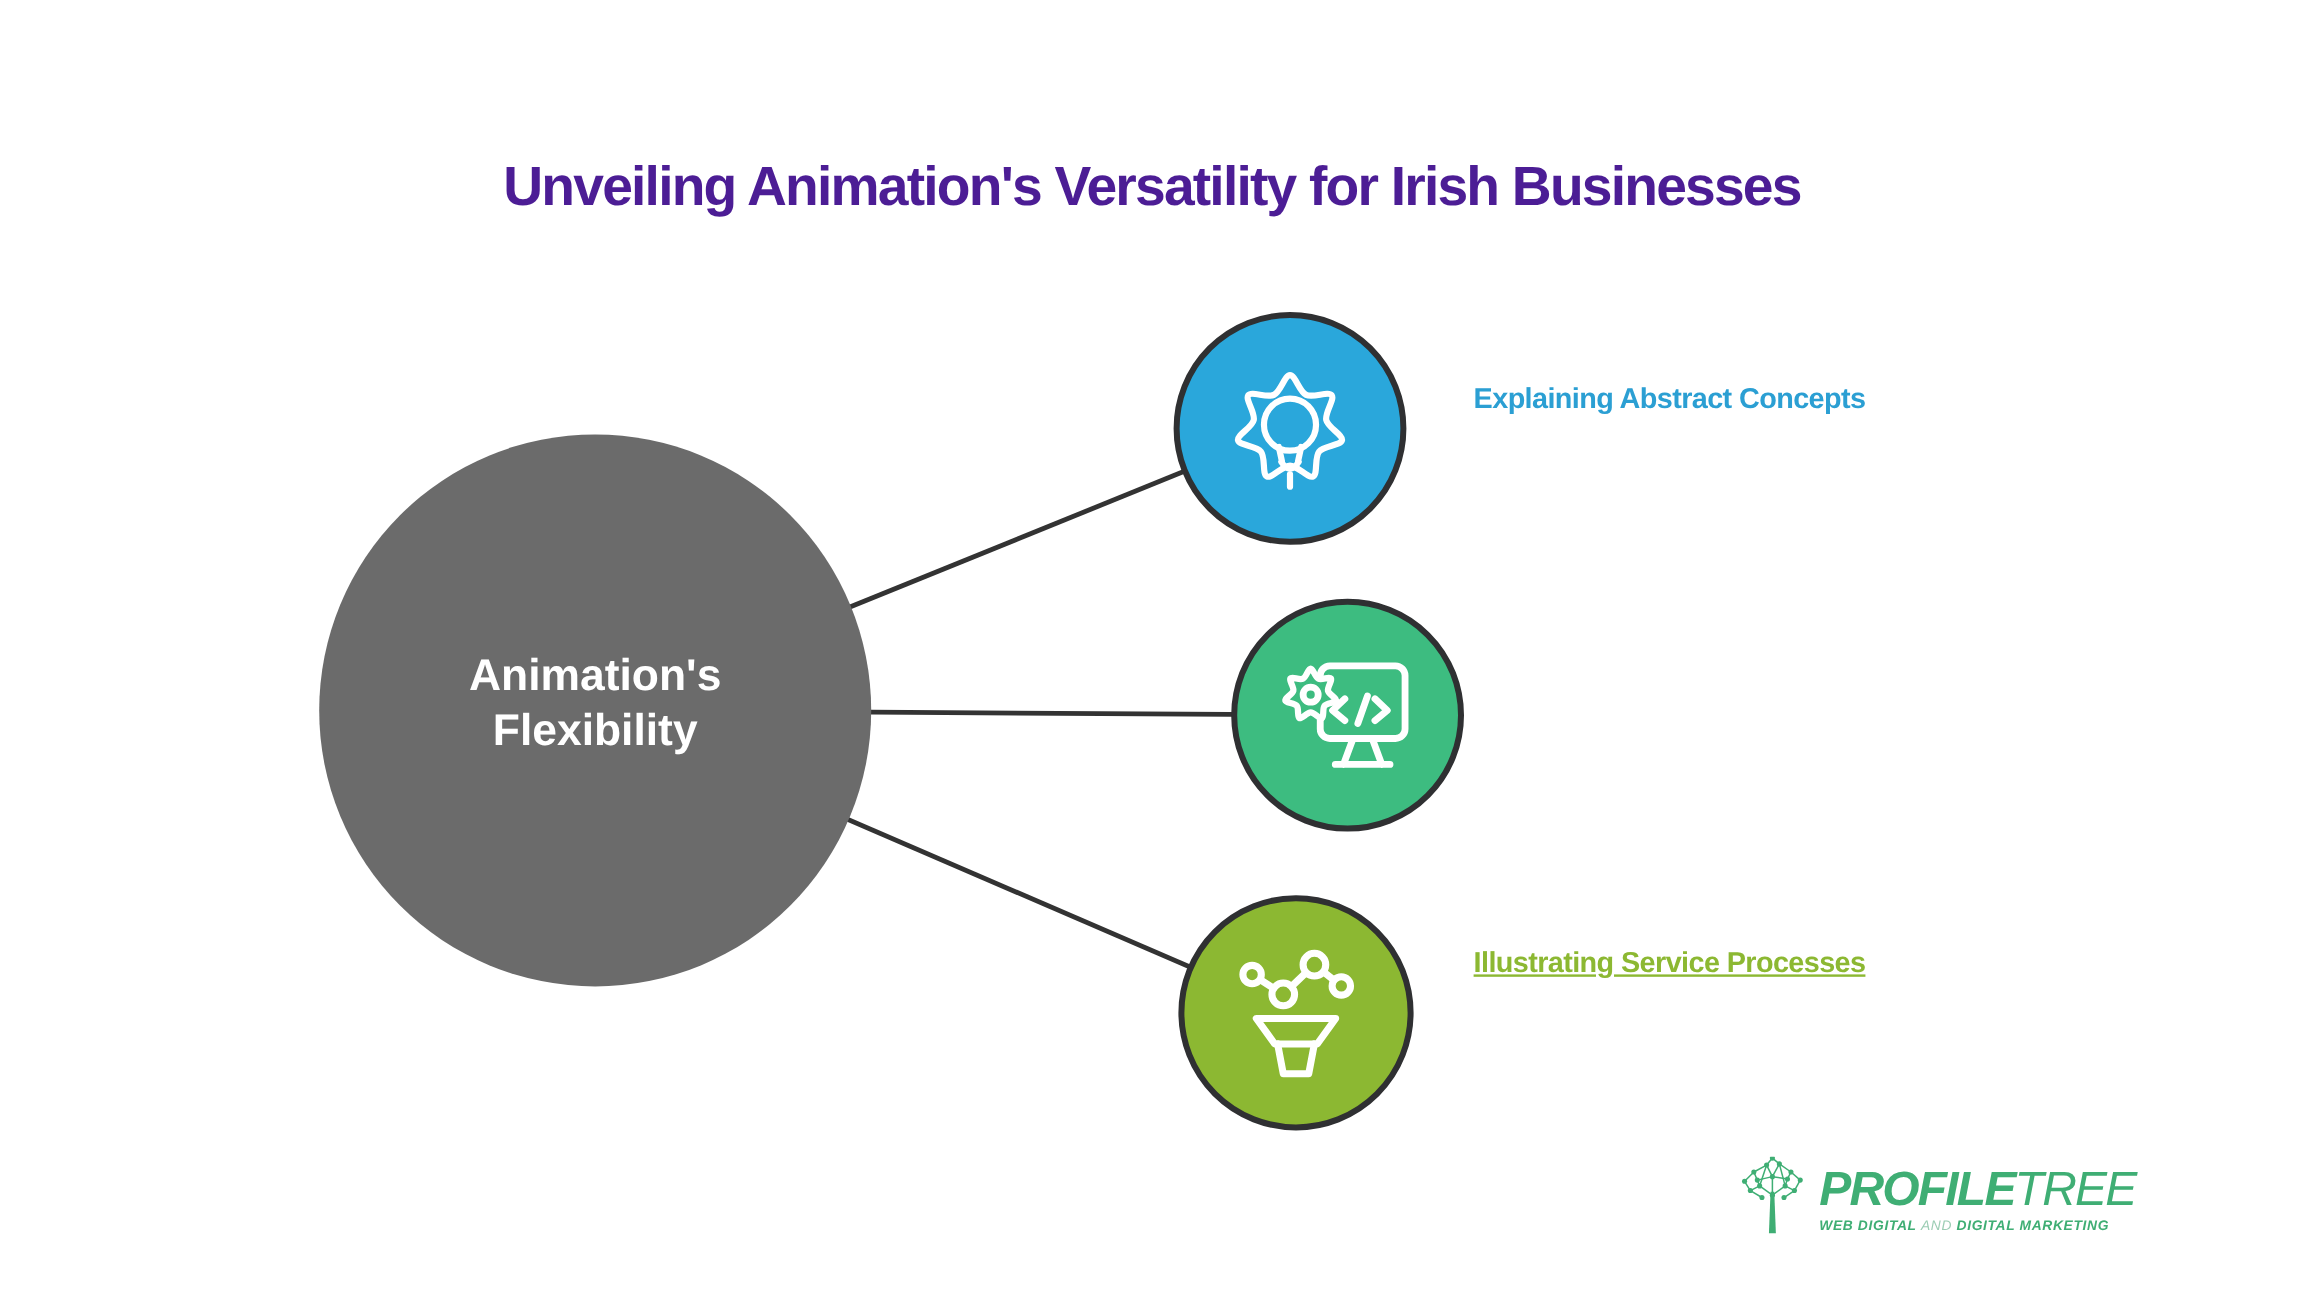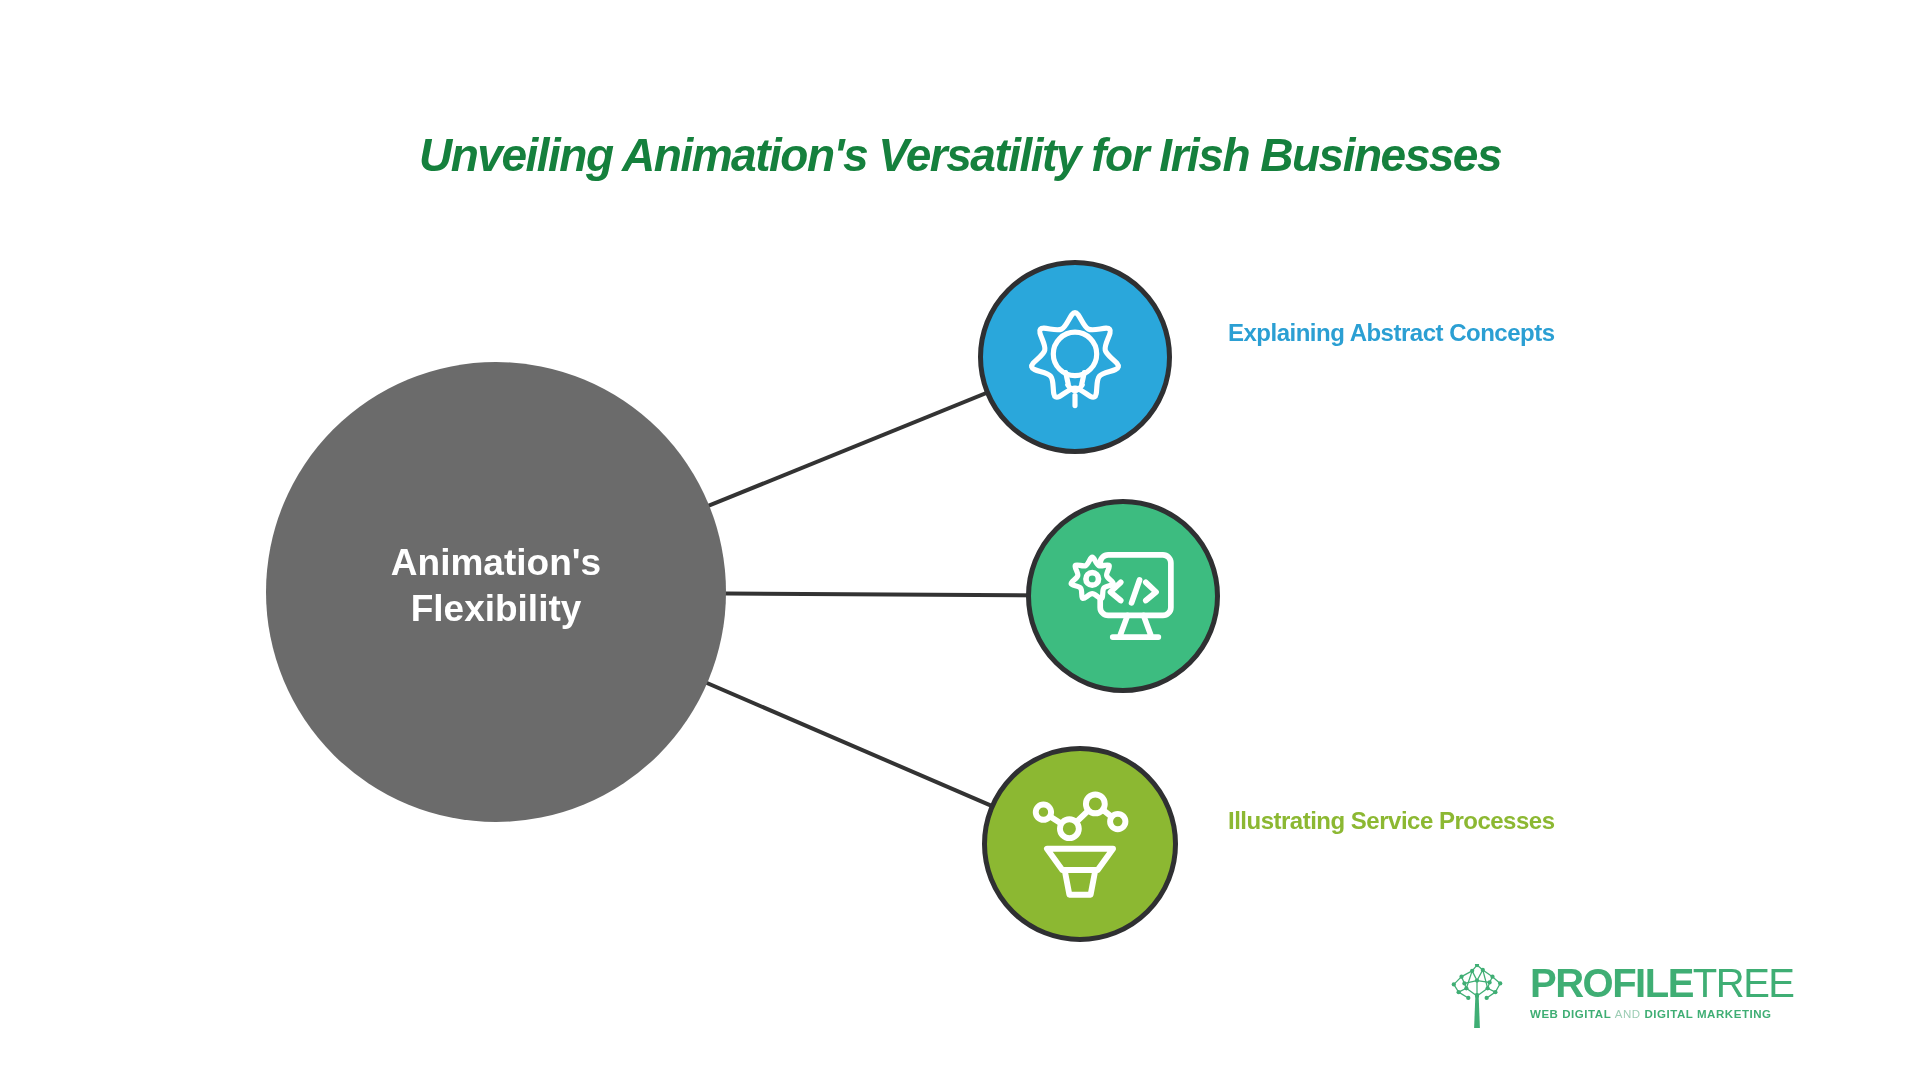"Unveiling Animation's Versatility for" h1.title { color: #15803d -> #4c1d95; font-style: italic -> none }
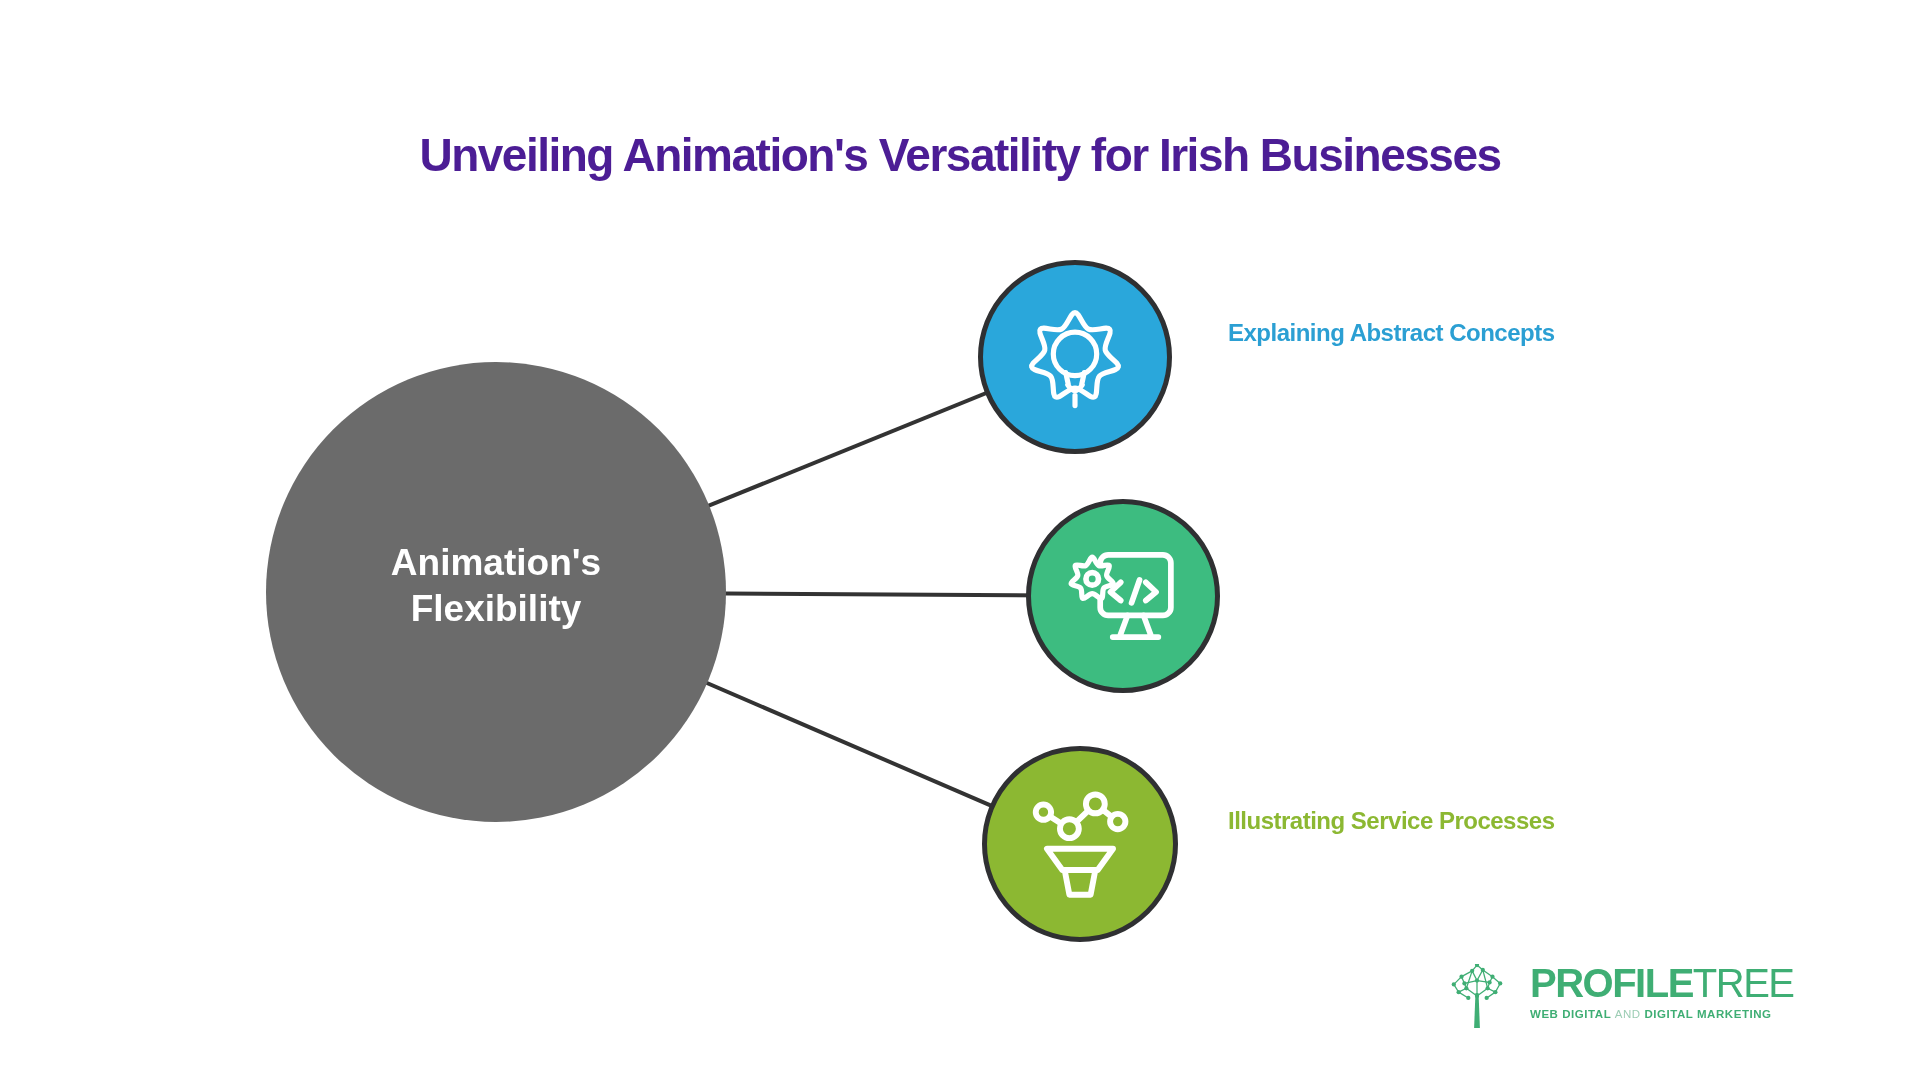"Illustrating Service Processes" .label-3 { text-decoration: none -> underline; top: 806px -> 788px }
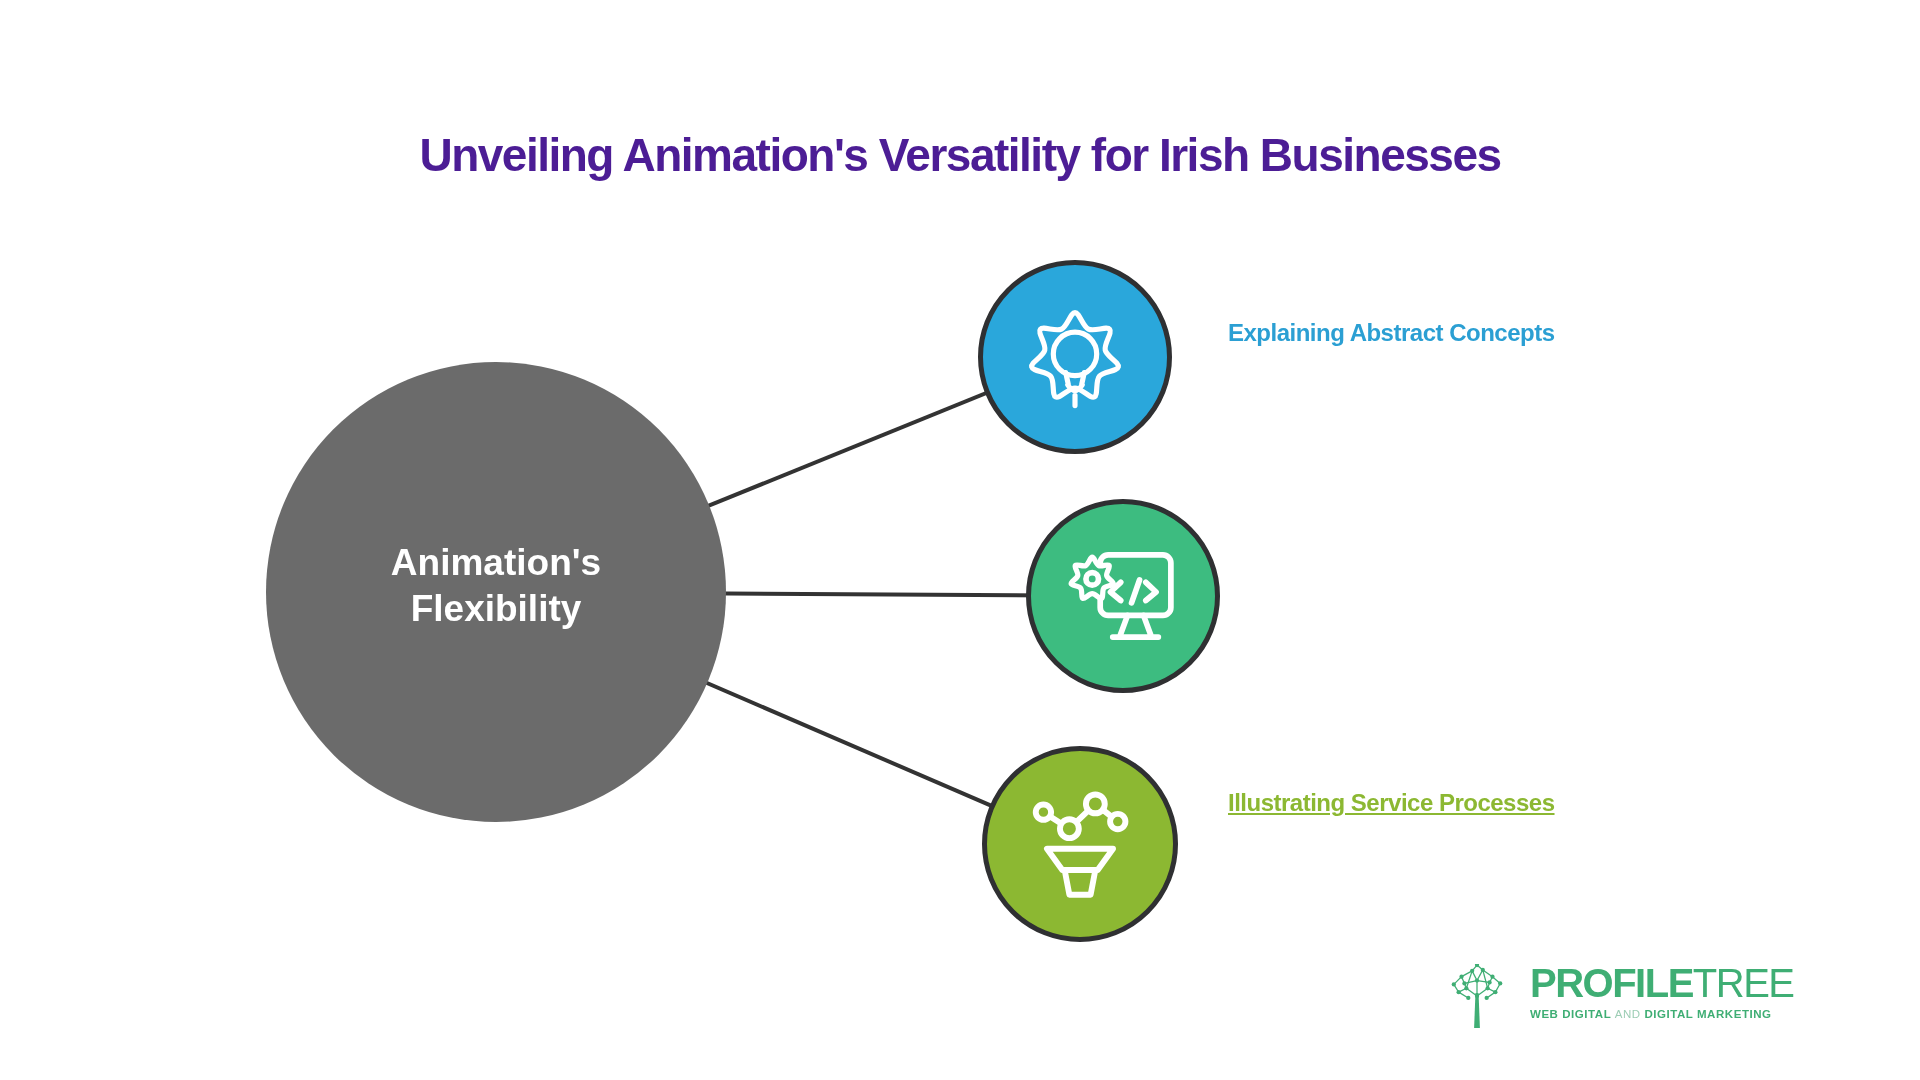"PROFILETREE" .logo { align-items: flex-start -> flex-end; font-style: none -> italic; gap: 24px -> 10px }
